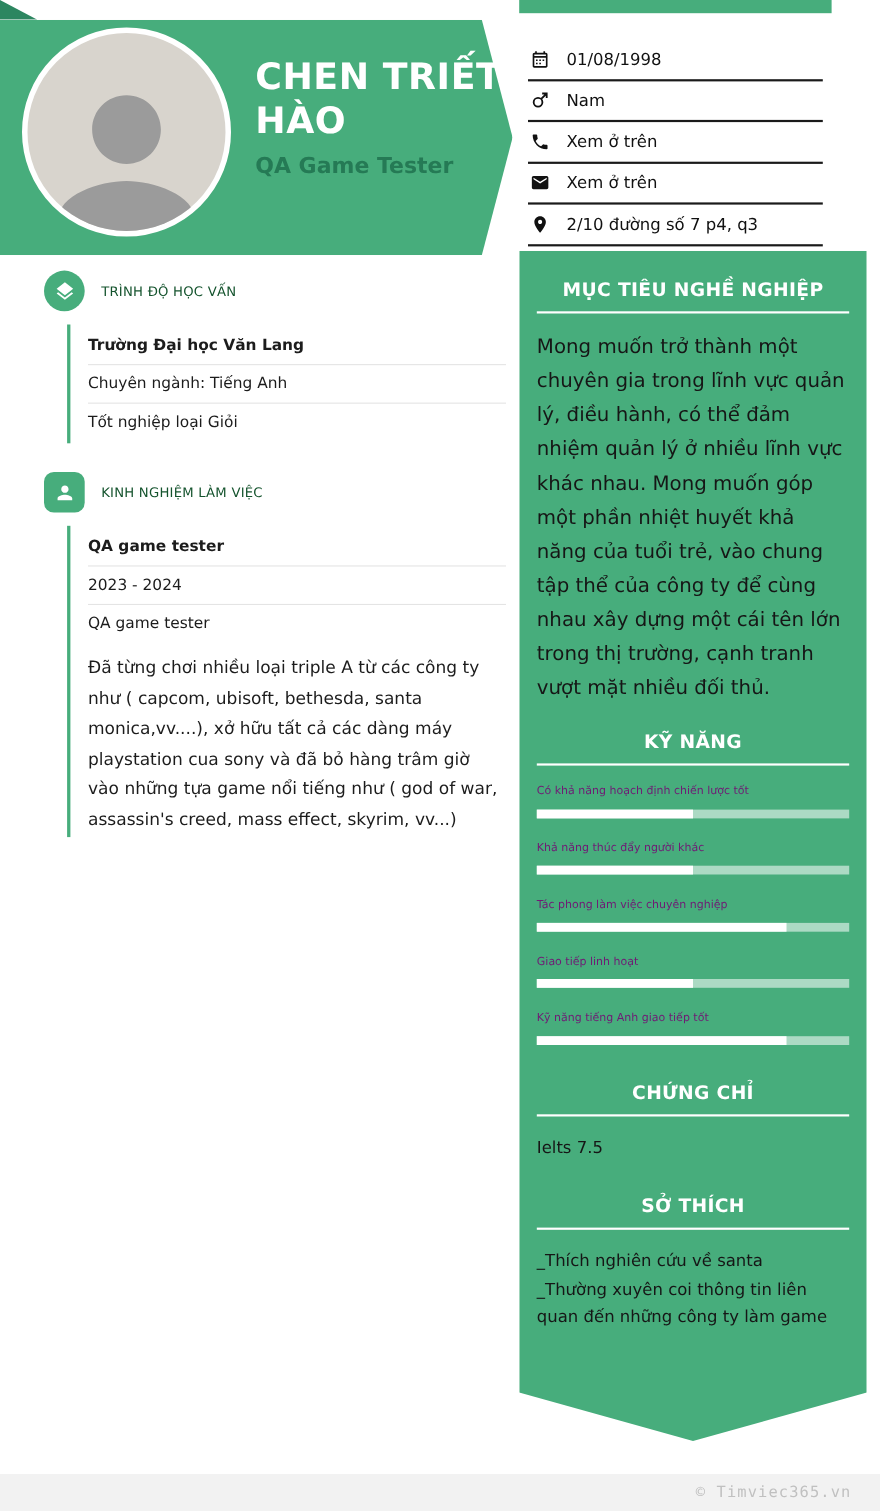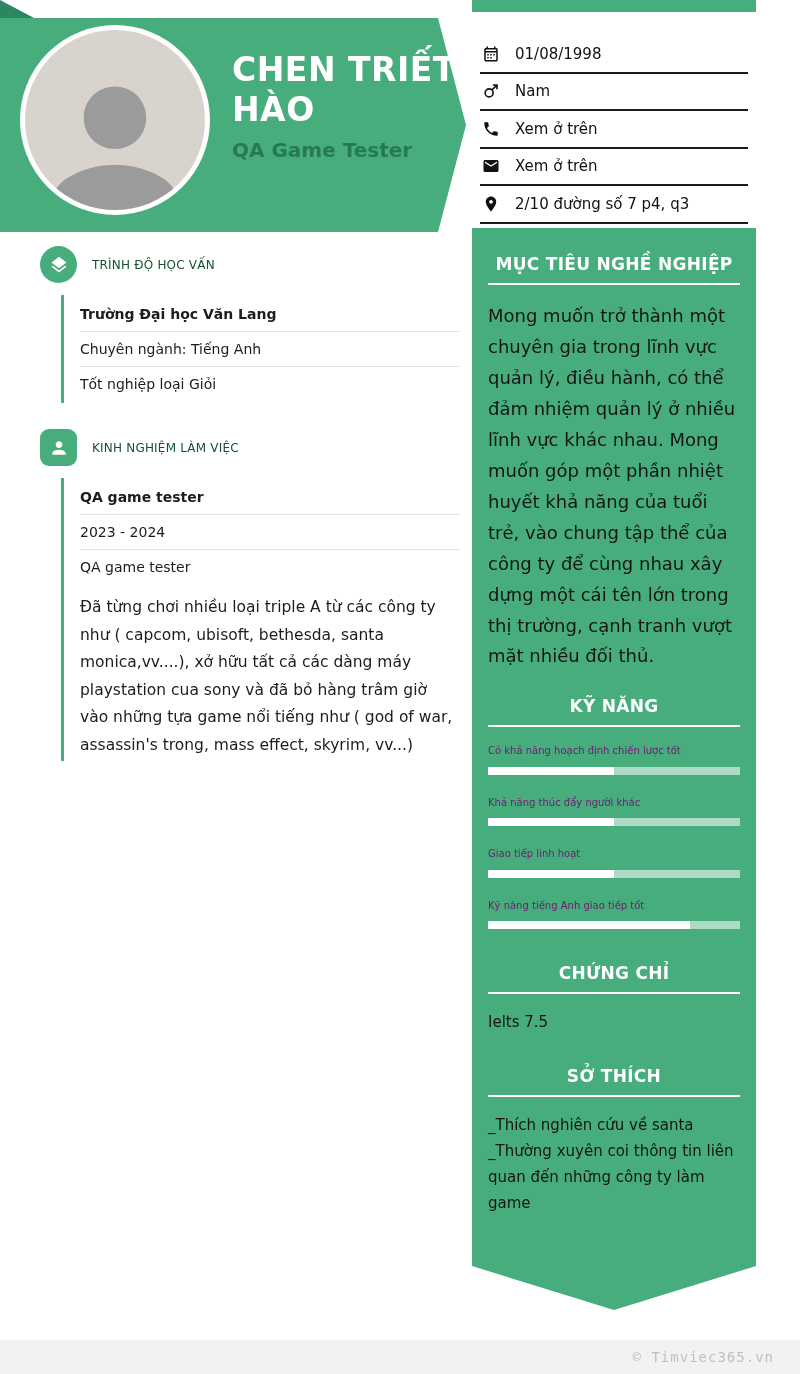"MỤC TIÊU NGHỀ NGHIỆP" .right-panel { width: 284px -> 316px }
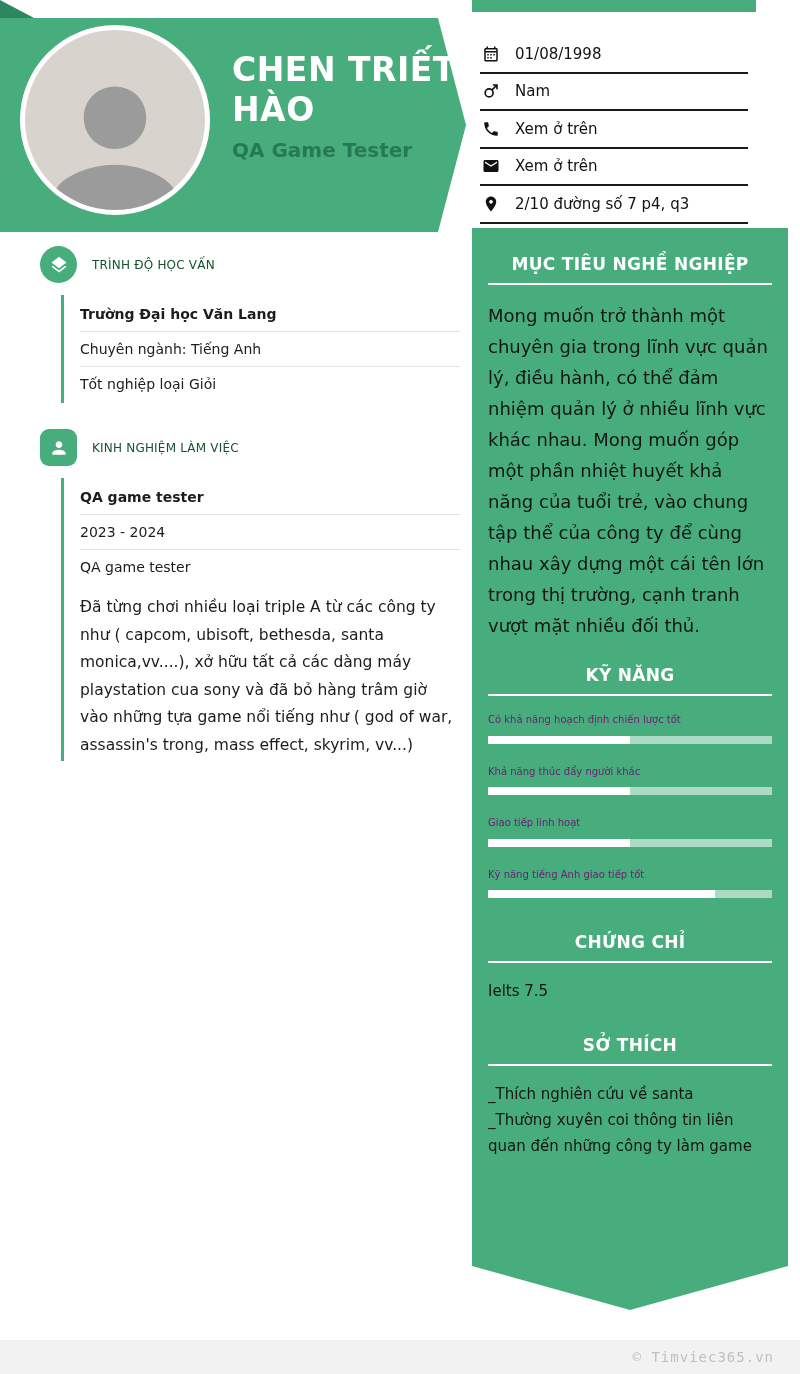"Đã từng chơi nhiều loại" div.desc { text: trong -> creed }
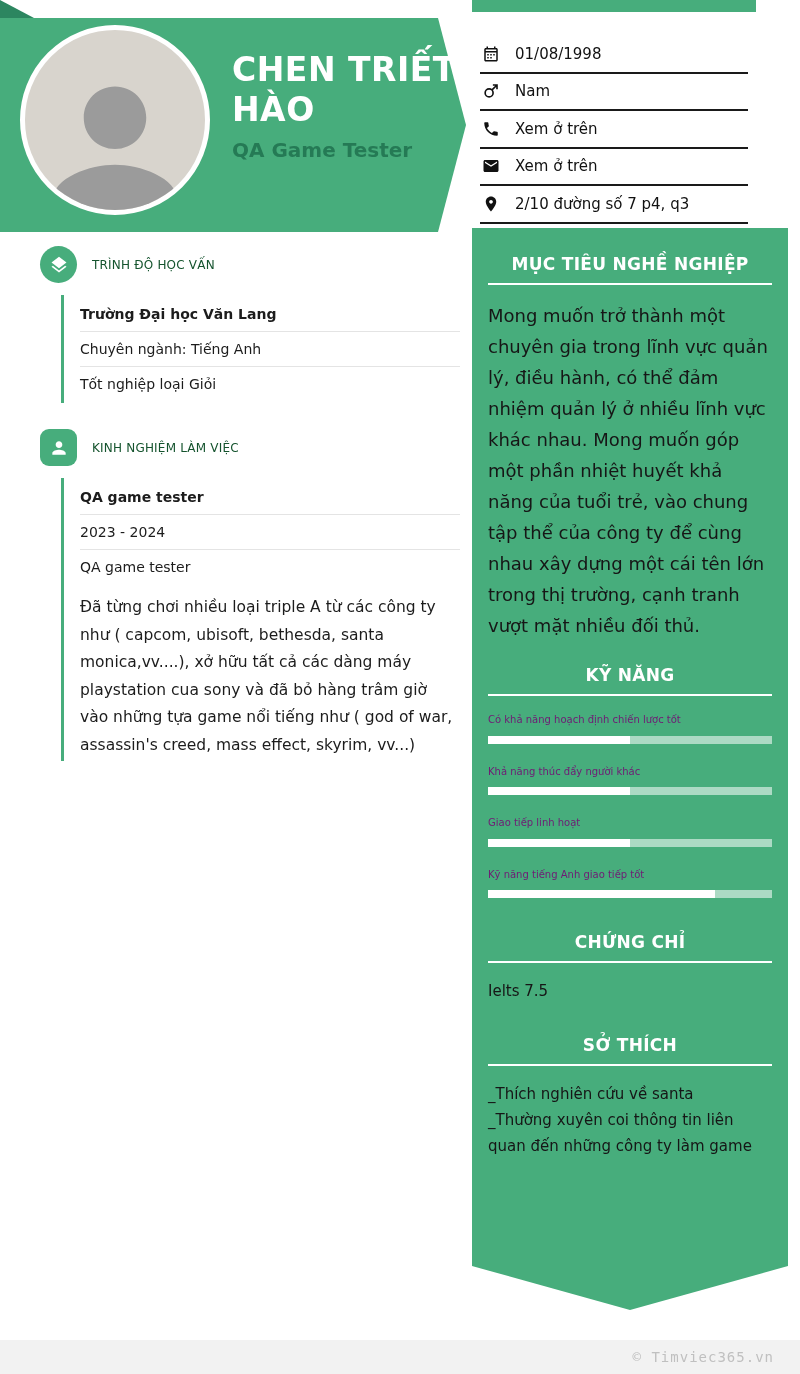"Tác phong làm việc chuyên" div.skill { html: none -> <div> <div>Tác phong làm việc chuyên nghiệp</div> <div> <div></div> </div> </div> }
